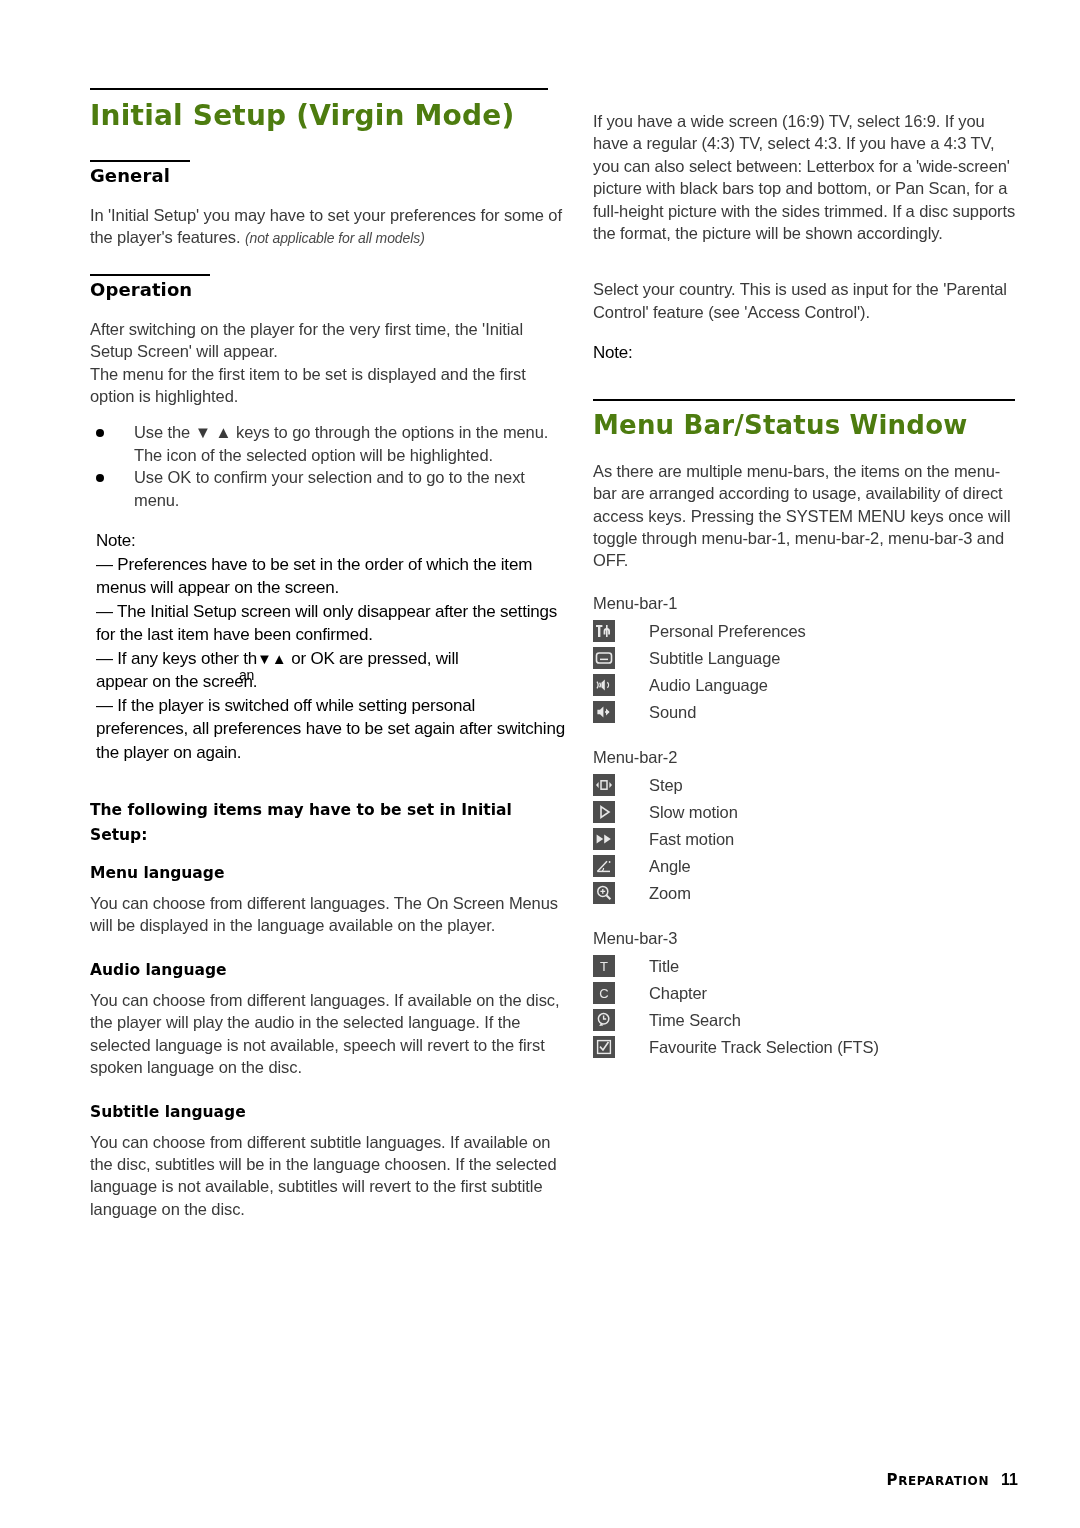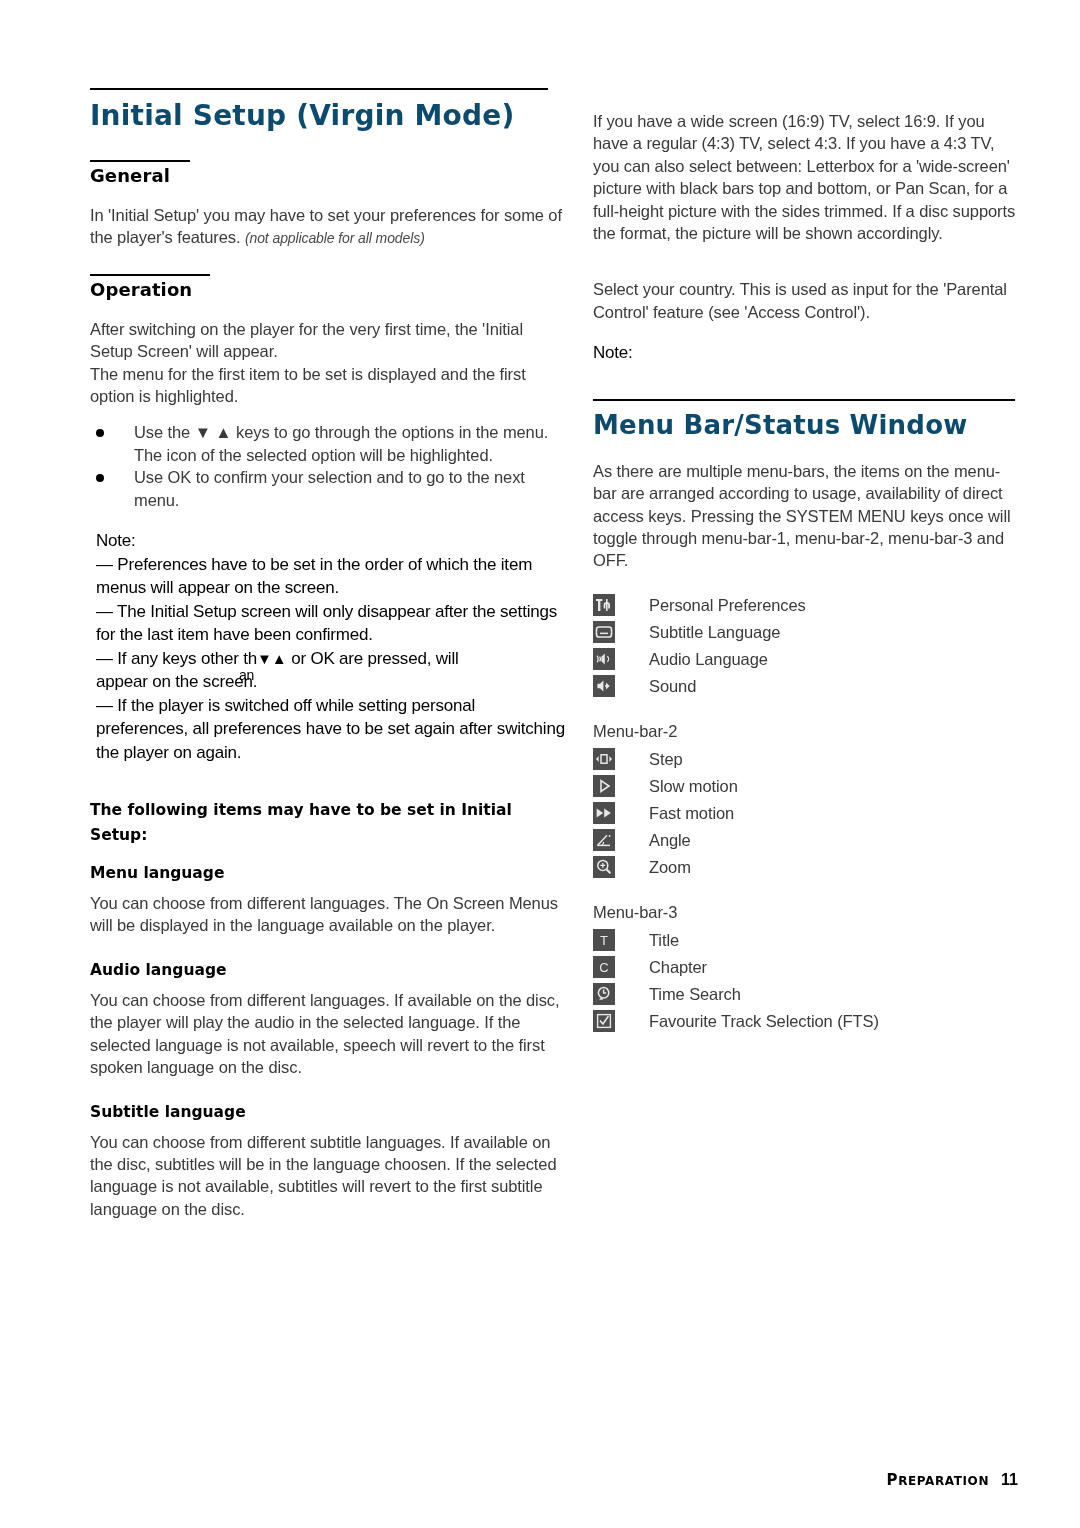"Initial Setup (Virgin Mode)" .h1 { color: #0c4a6e -> #4d7c0f }
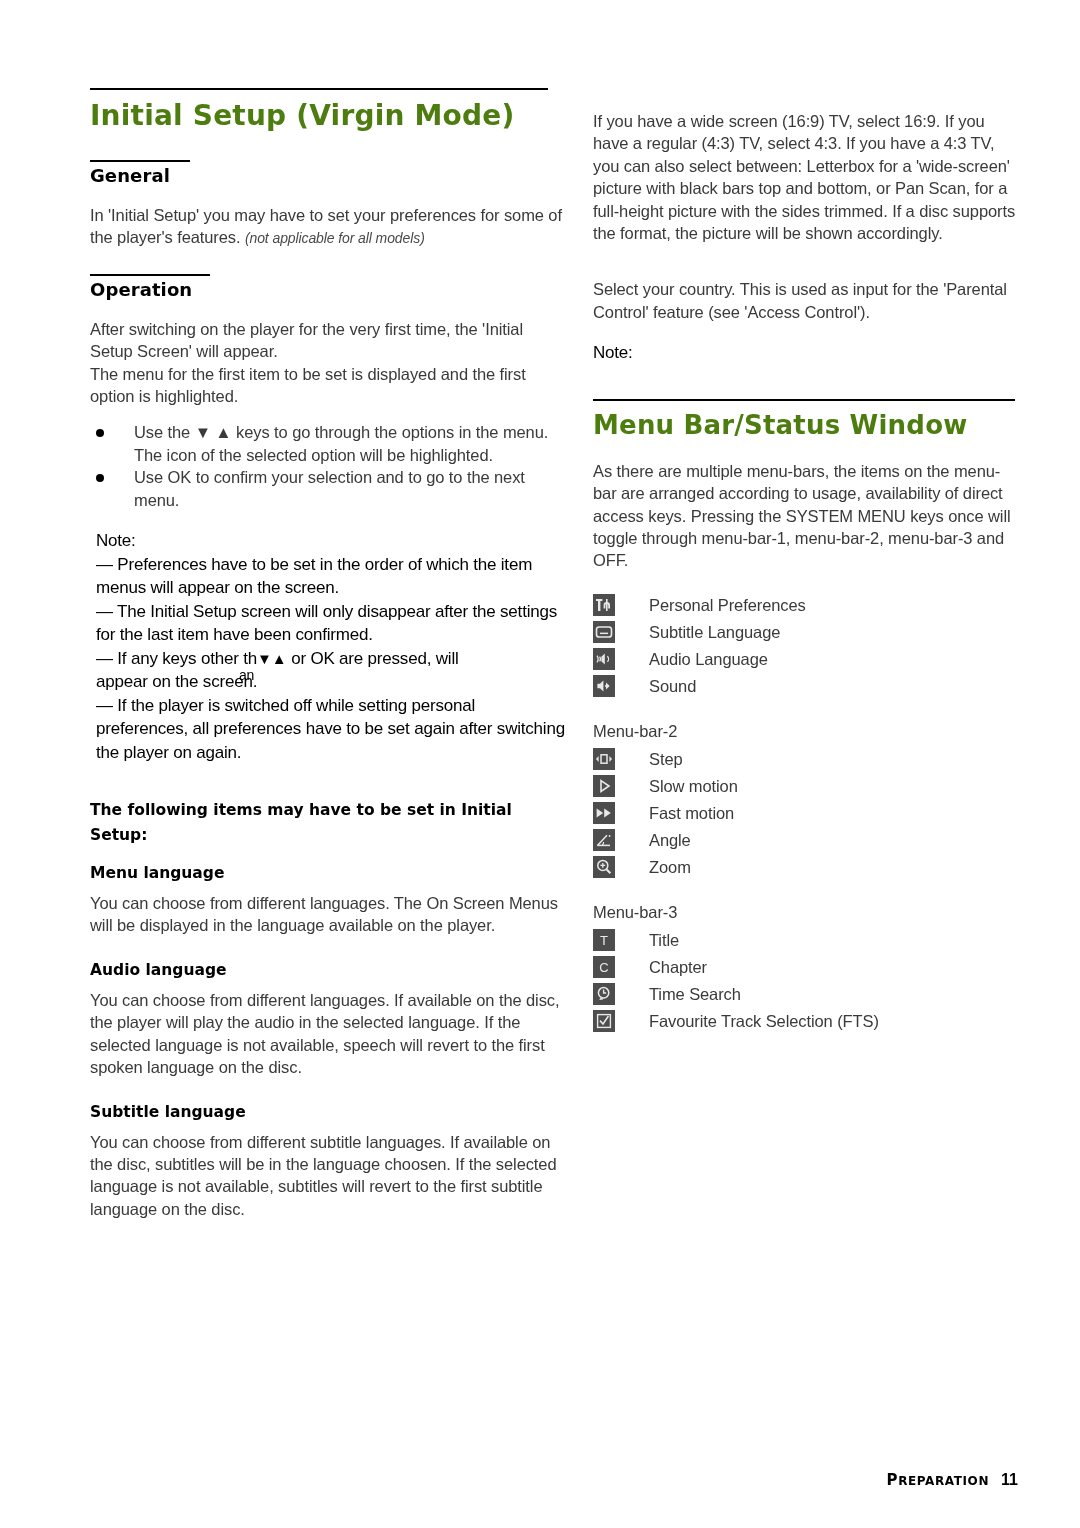"Menu-bar-1" p.mb-label { html: none -> <p>Menu-bar-1</p> }
